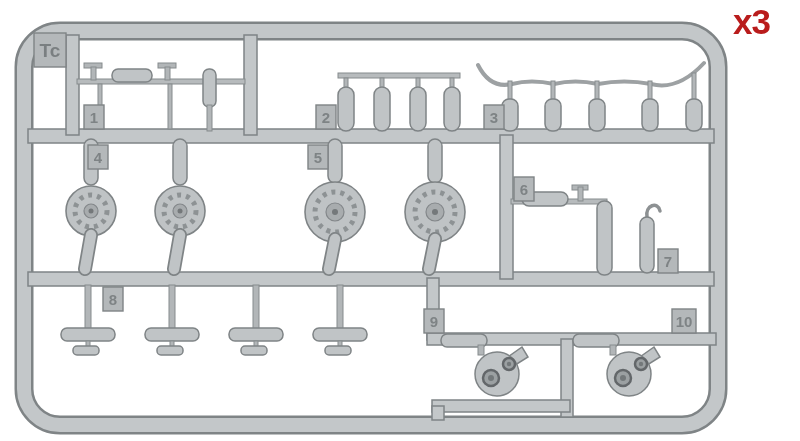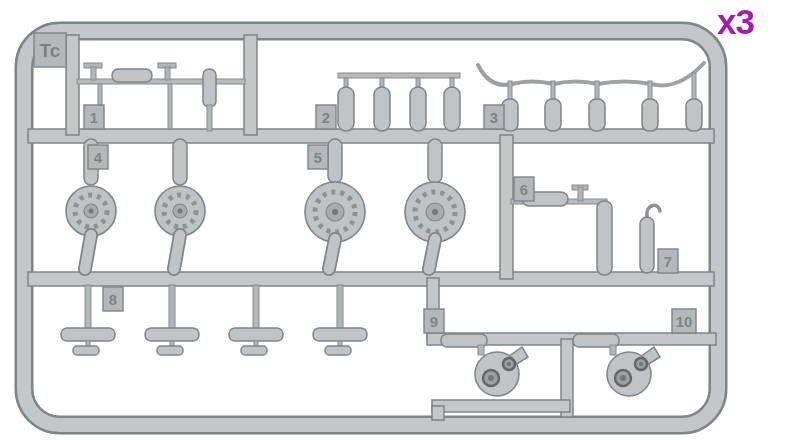"x3" .qty { color: #a21caf -> #b91c1c; left: 717px -> 733px }
